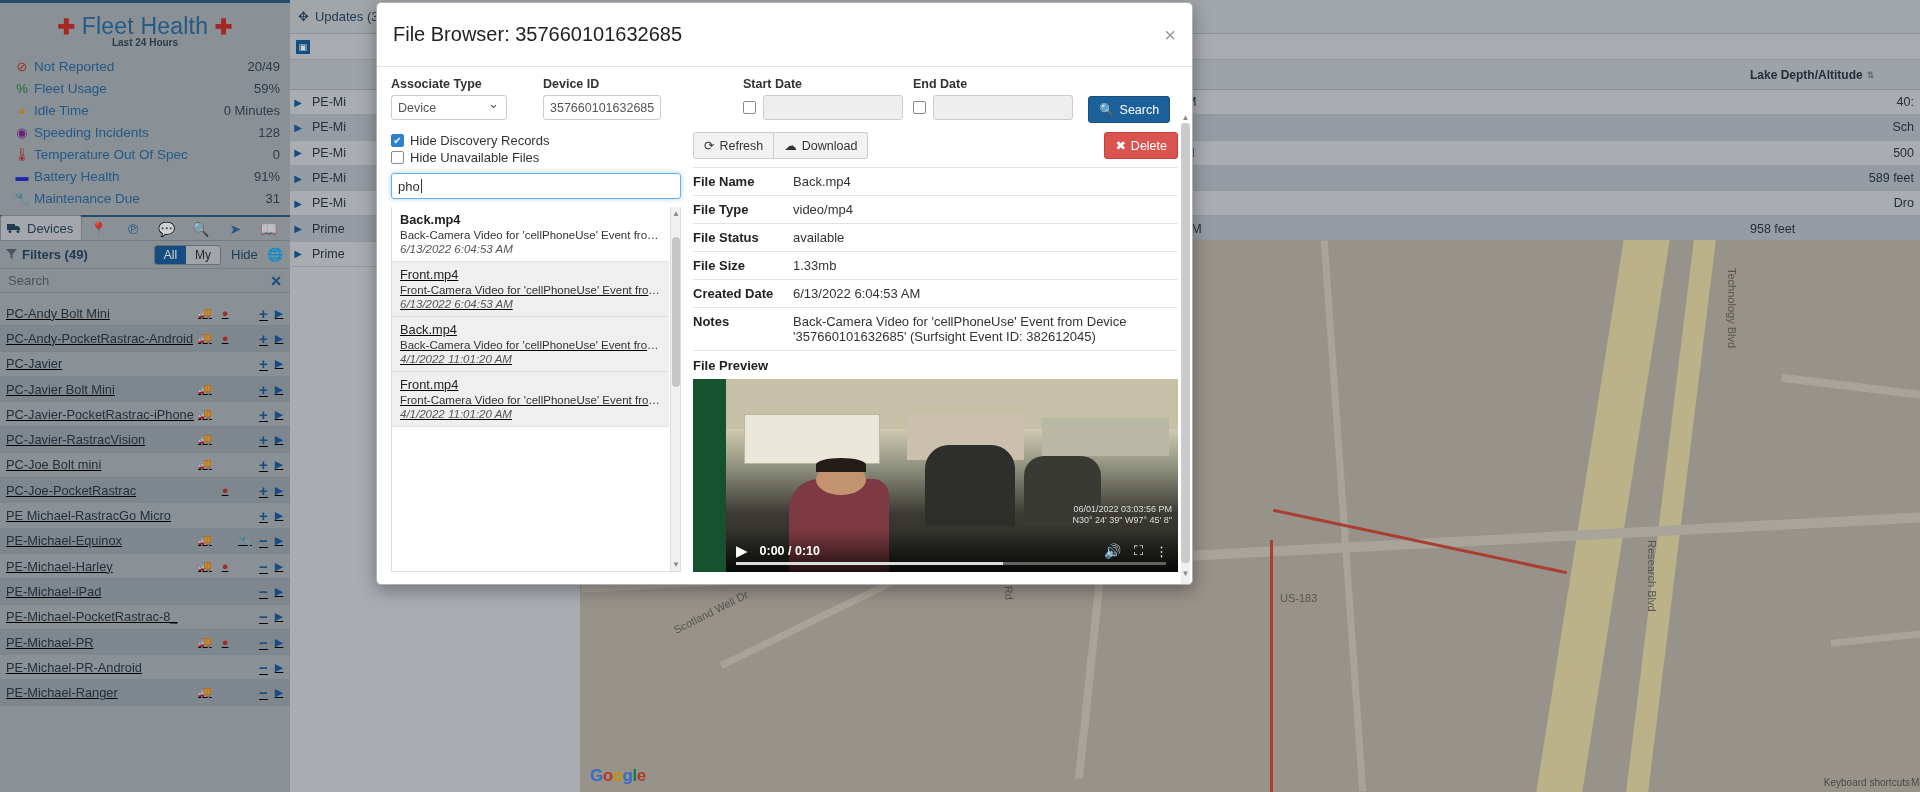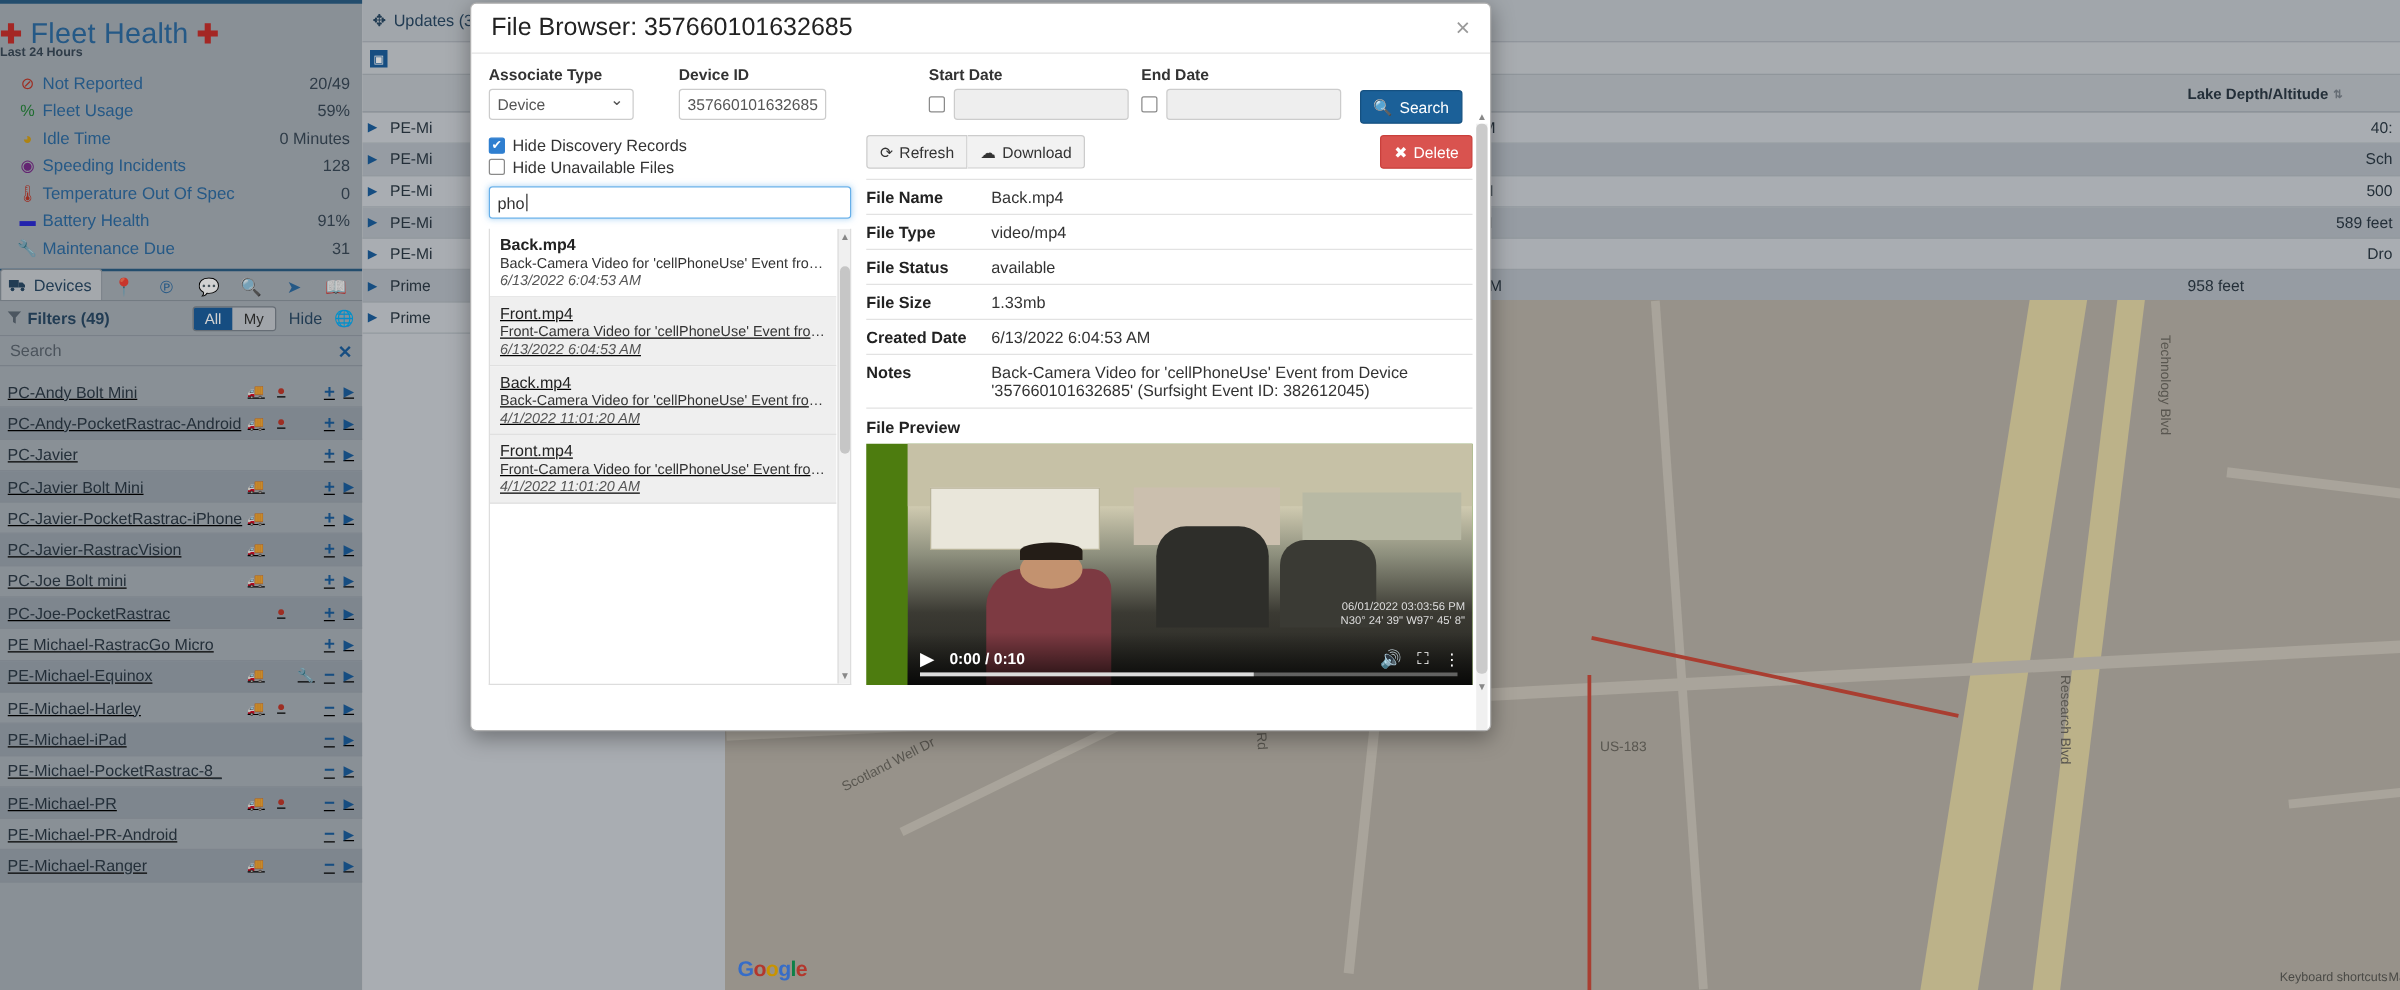"✚ Fleet Health ✚" .fleet-header { text-align: left -> center }
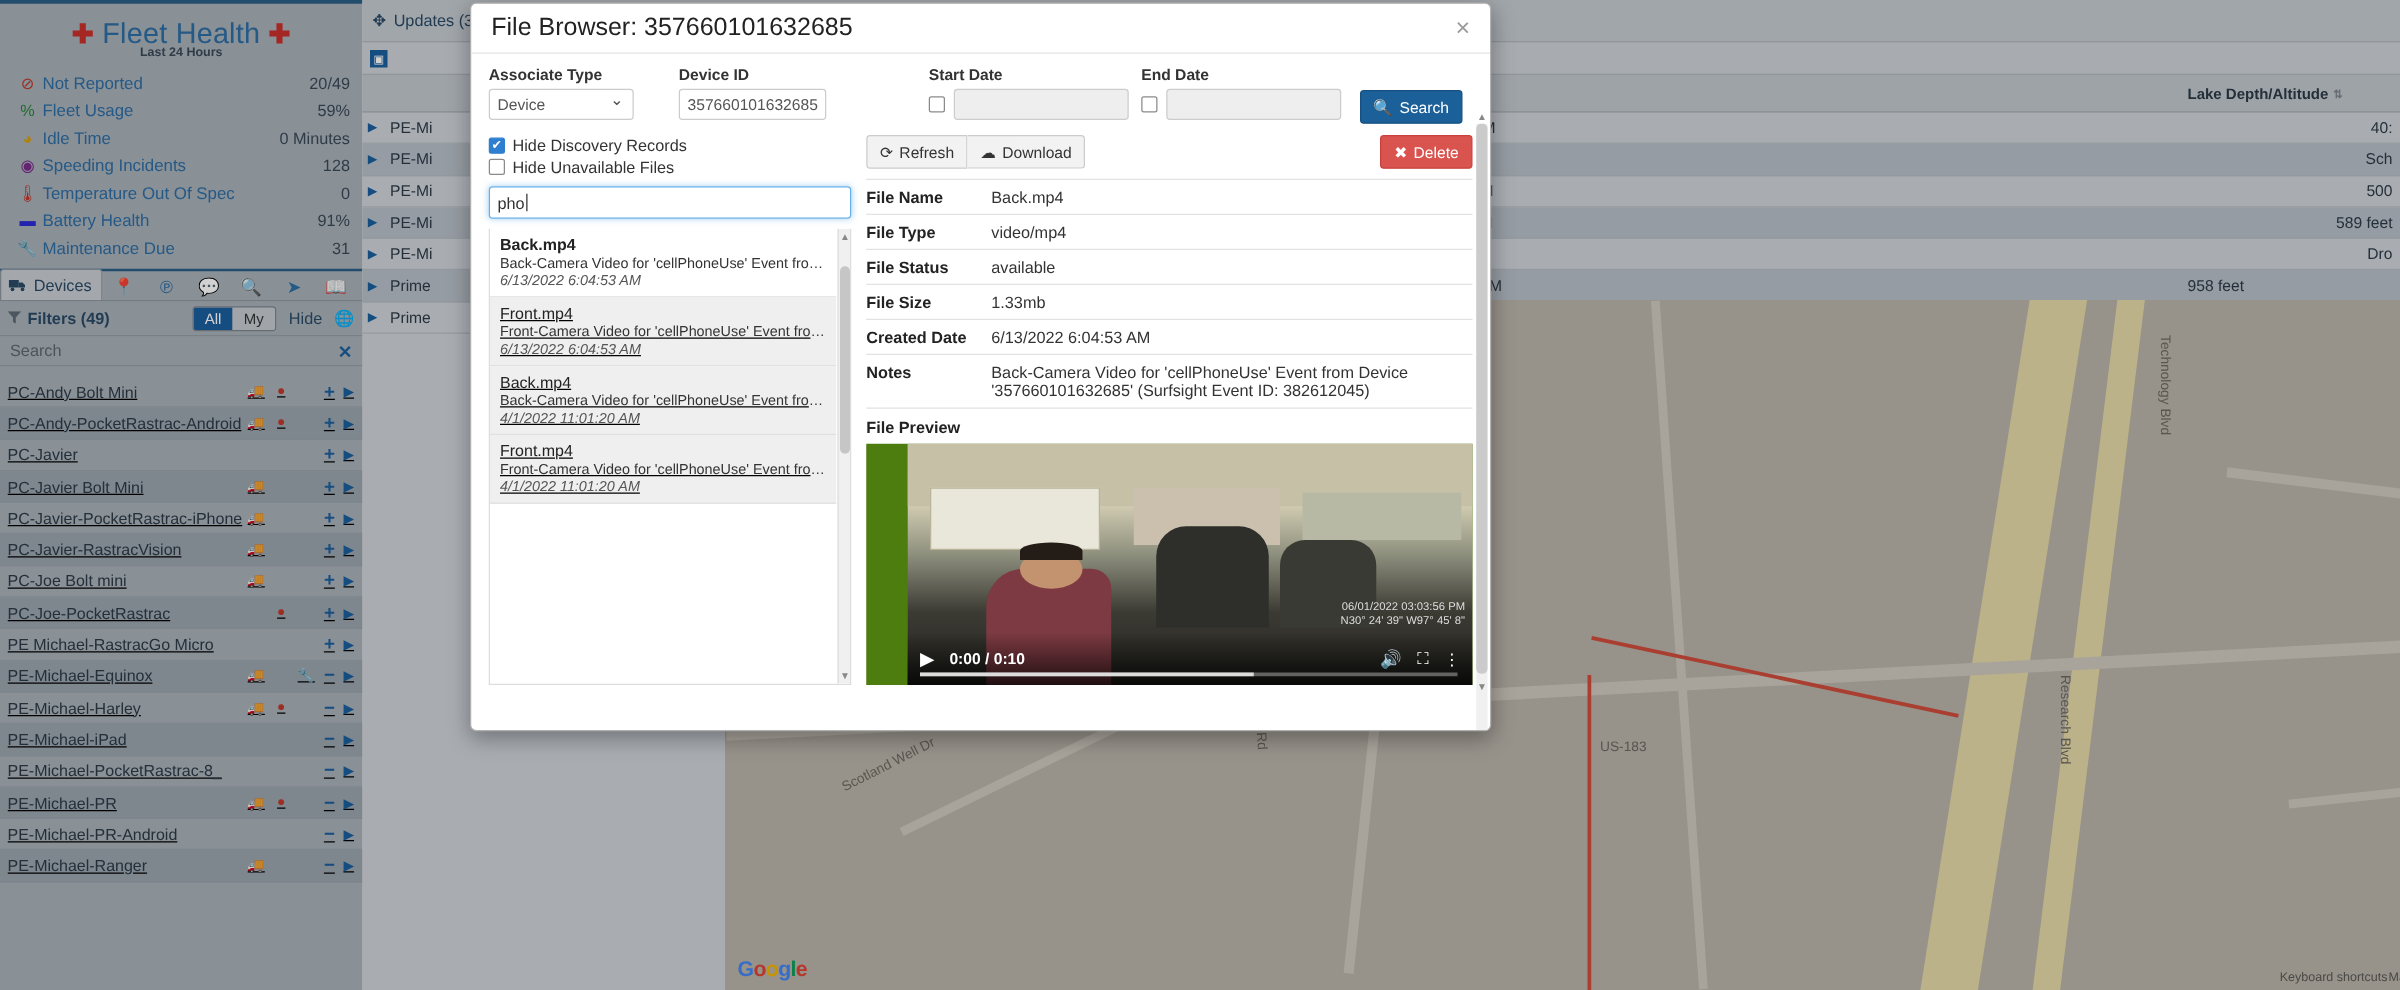"File Browser: 357660101632685" .m-head { height: 40px -> 64px }
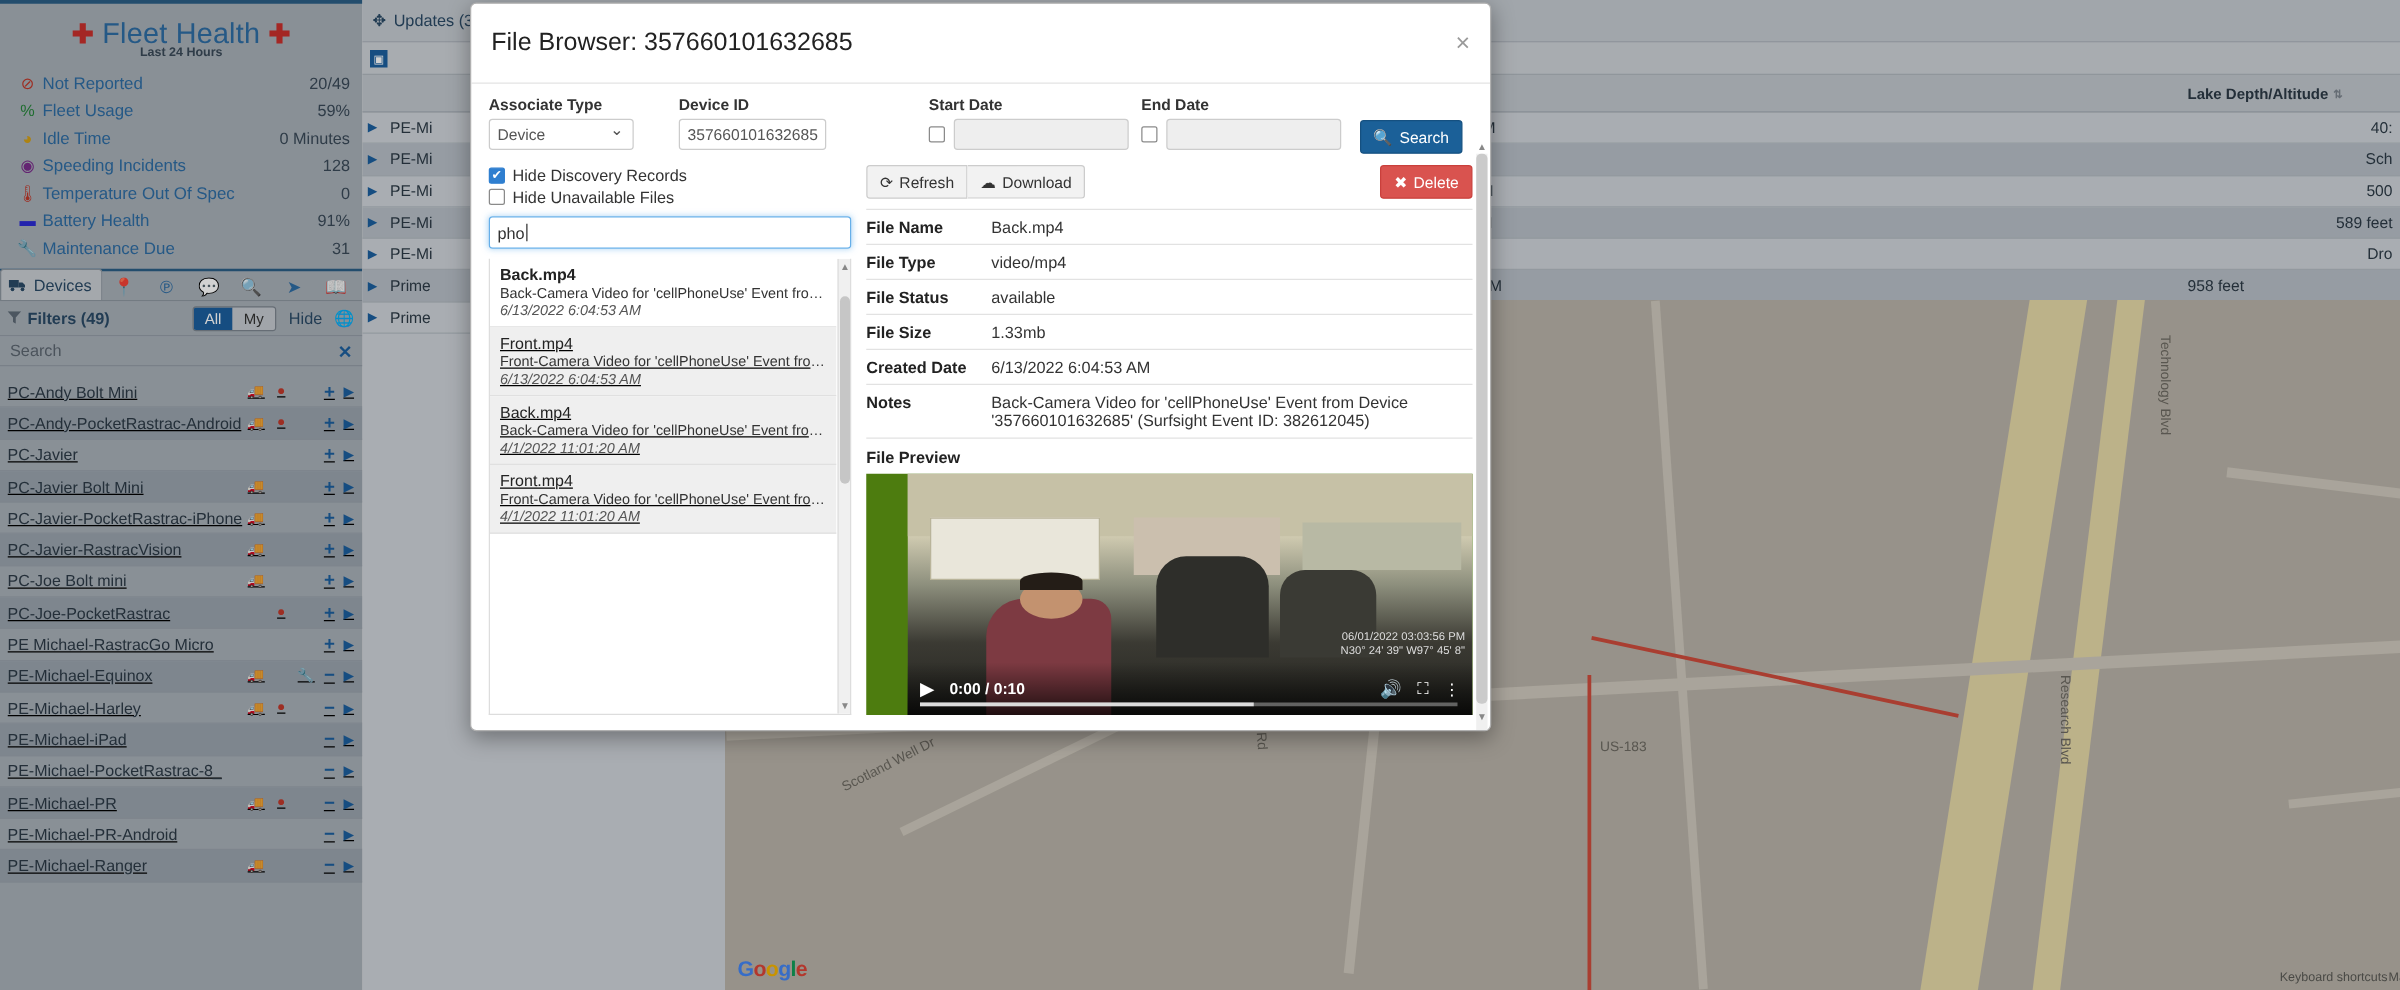"06/01/2022 03:03:56 PM" .video { background: #4d7c0f -> #14532d }
